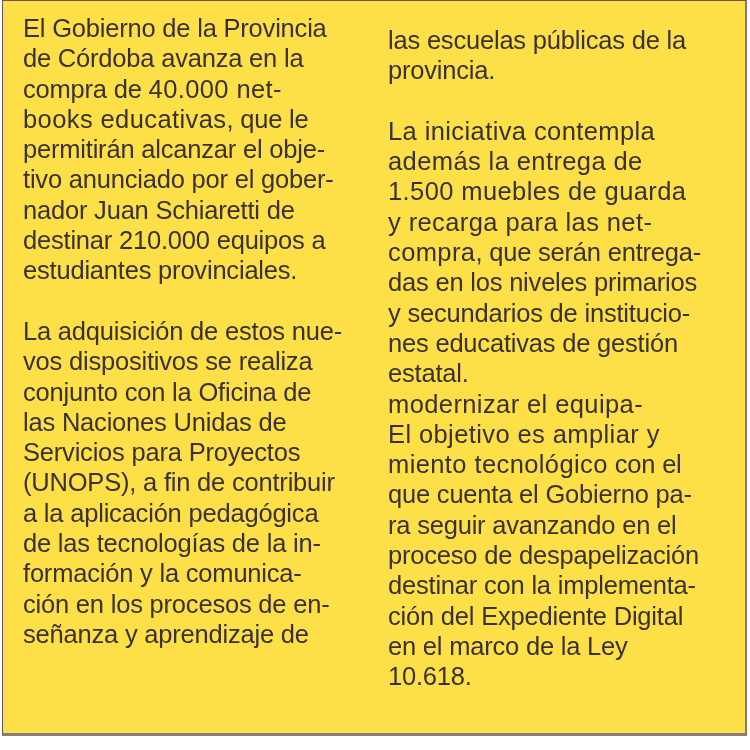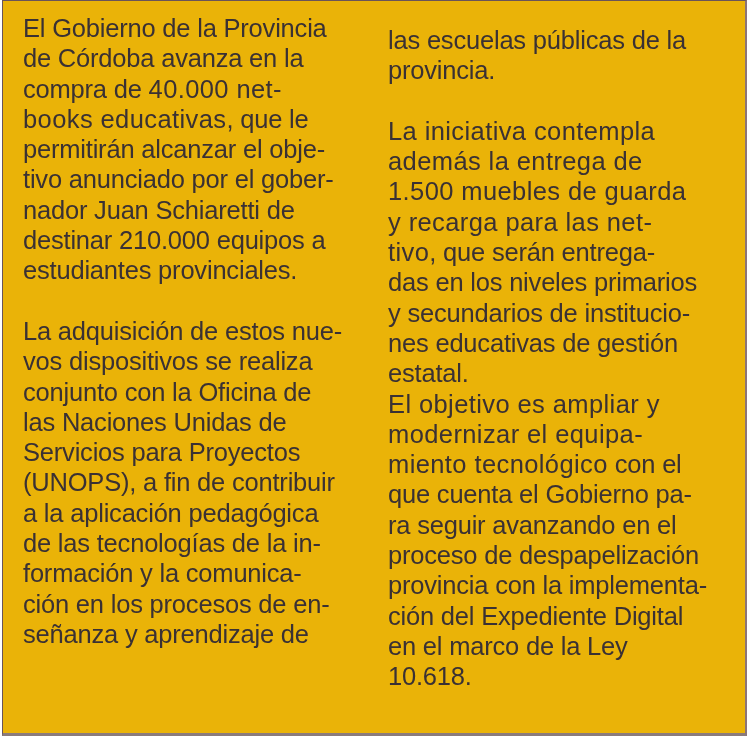"El Gobierno de la Provincia" .box { background: #eab308 -> #fde047 }
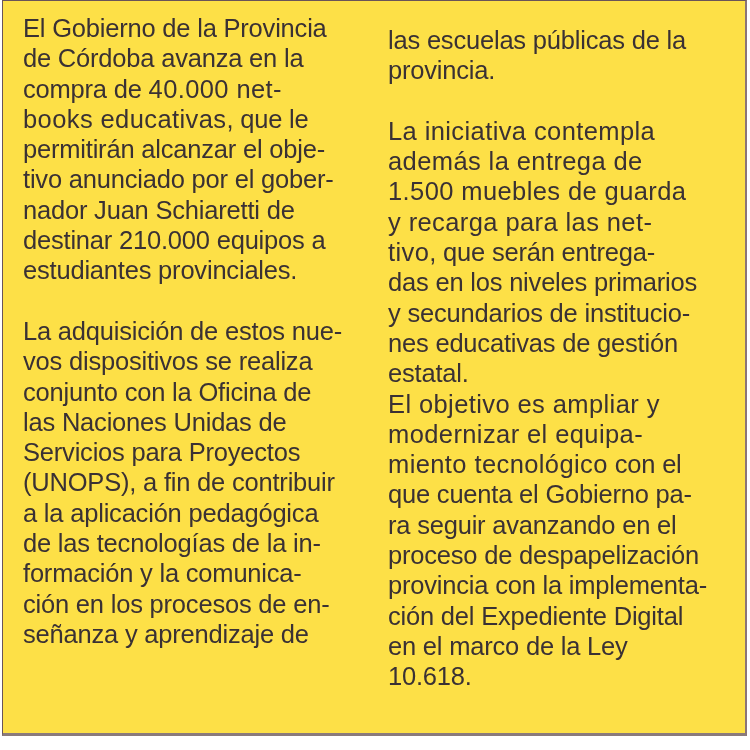"tivo" b { text: tivo -> compra }
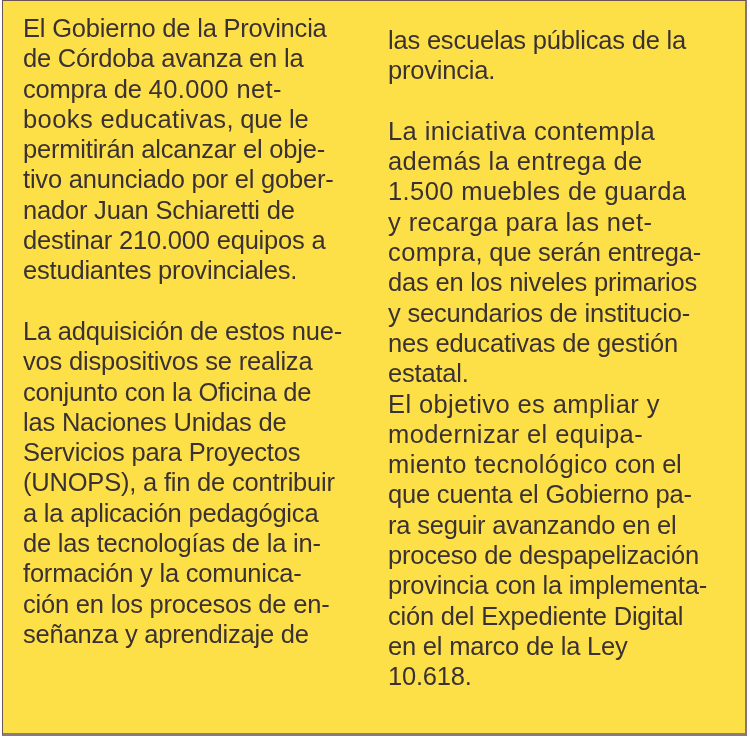"El objetivo es ampliar y" div.line { order: before "modernizar el equipa-" -> after "modernizar el equipa-" }
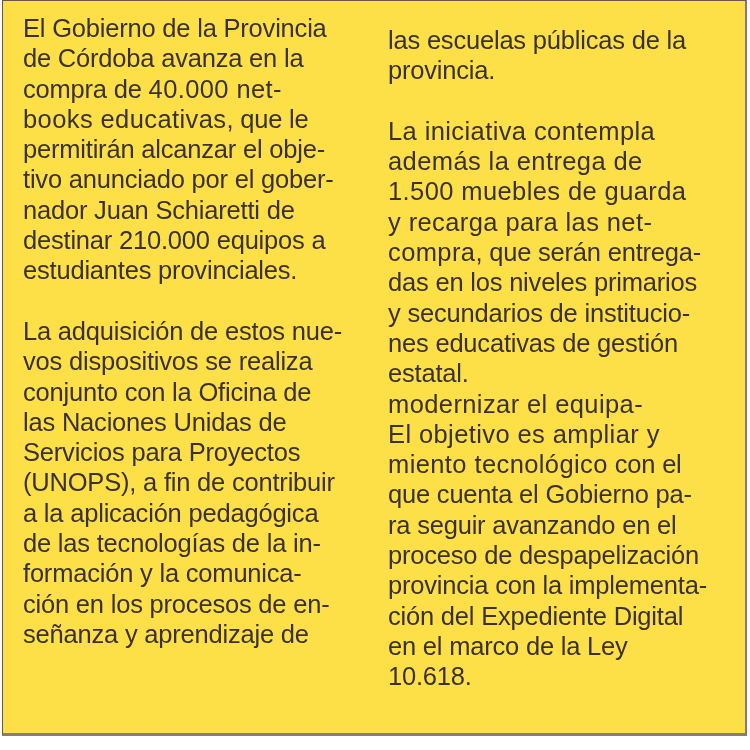"provincia con la implementa-" div.line { text: provincia -> destinar }
